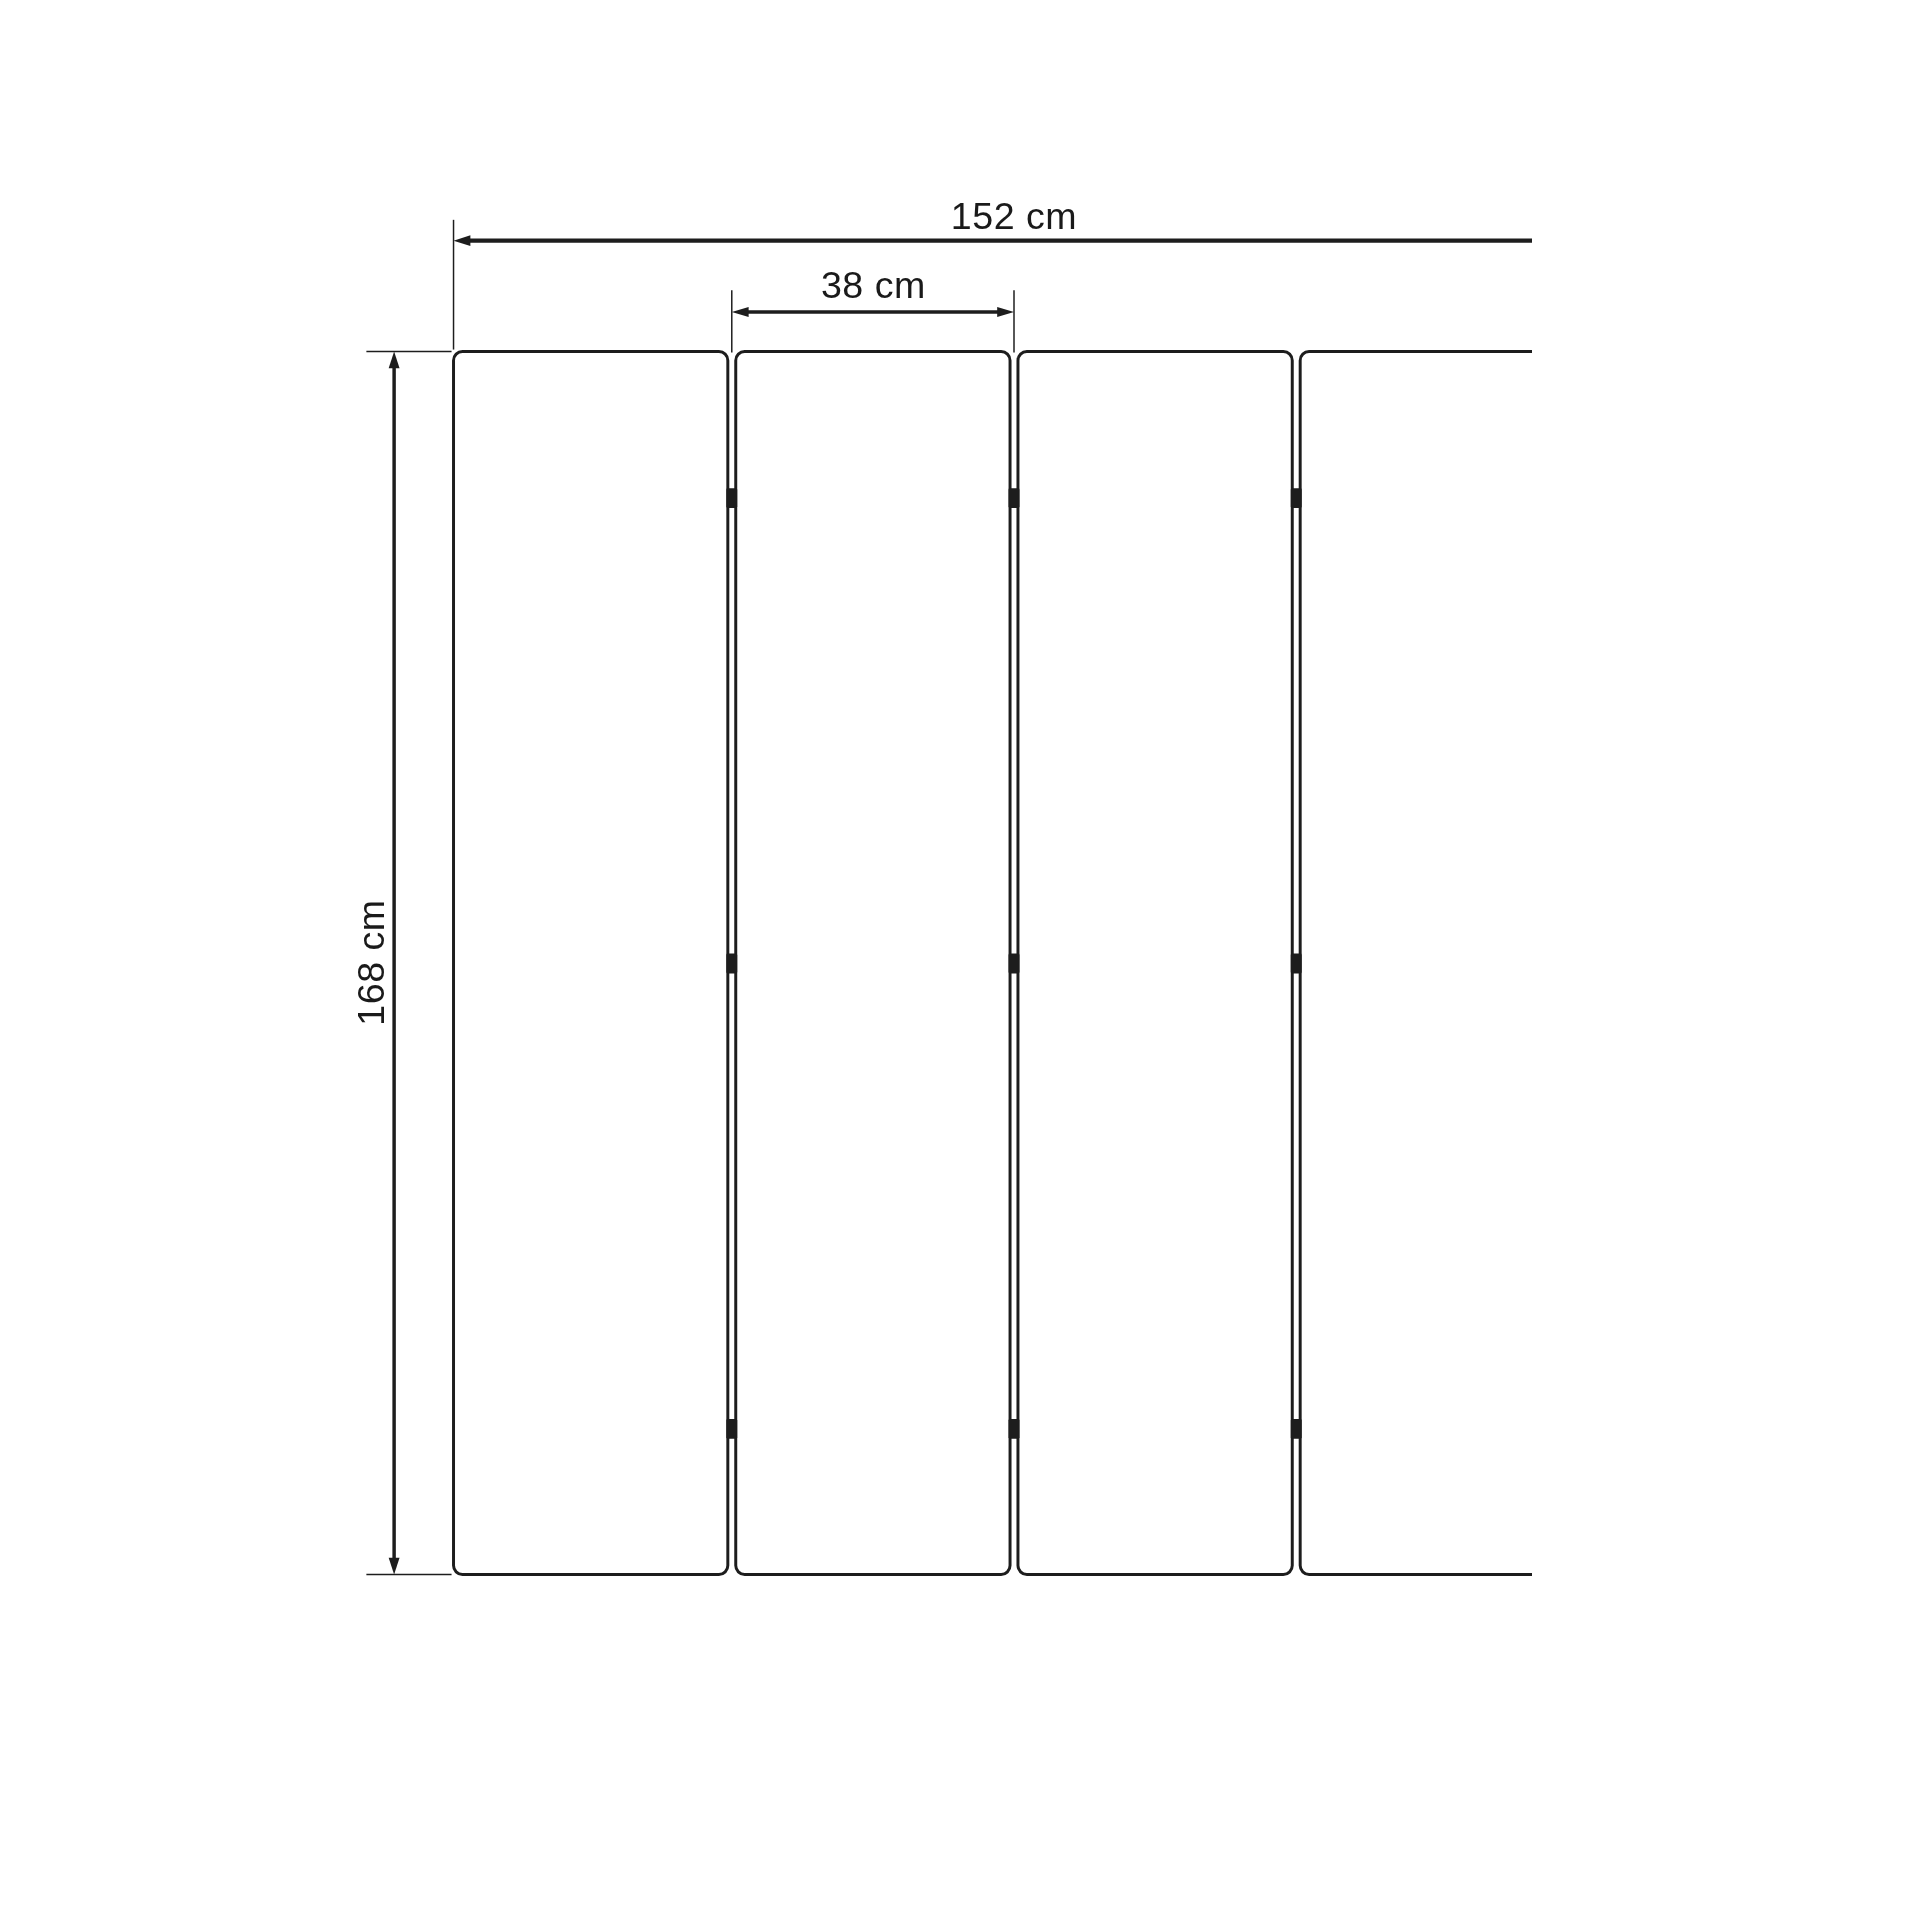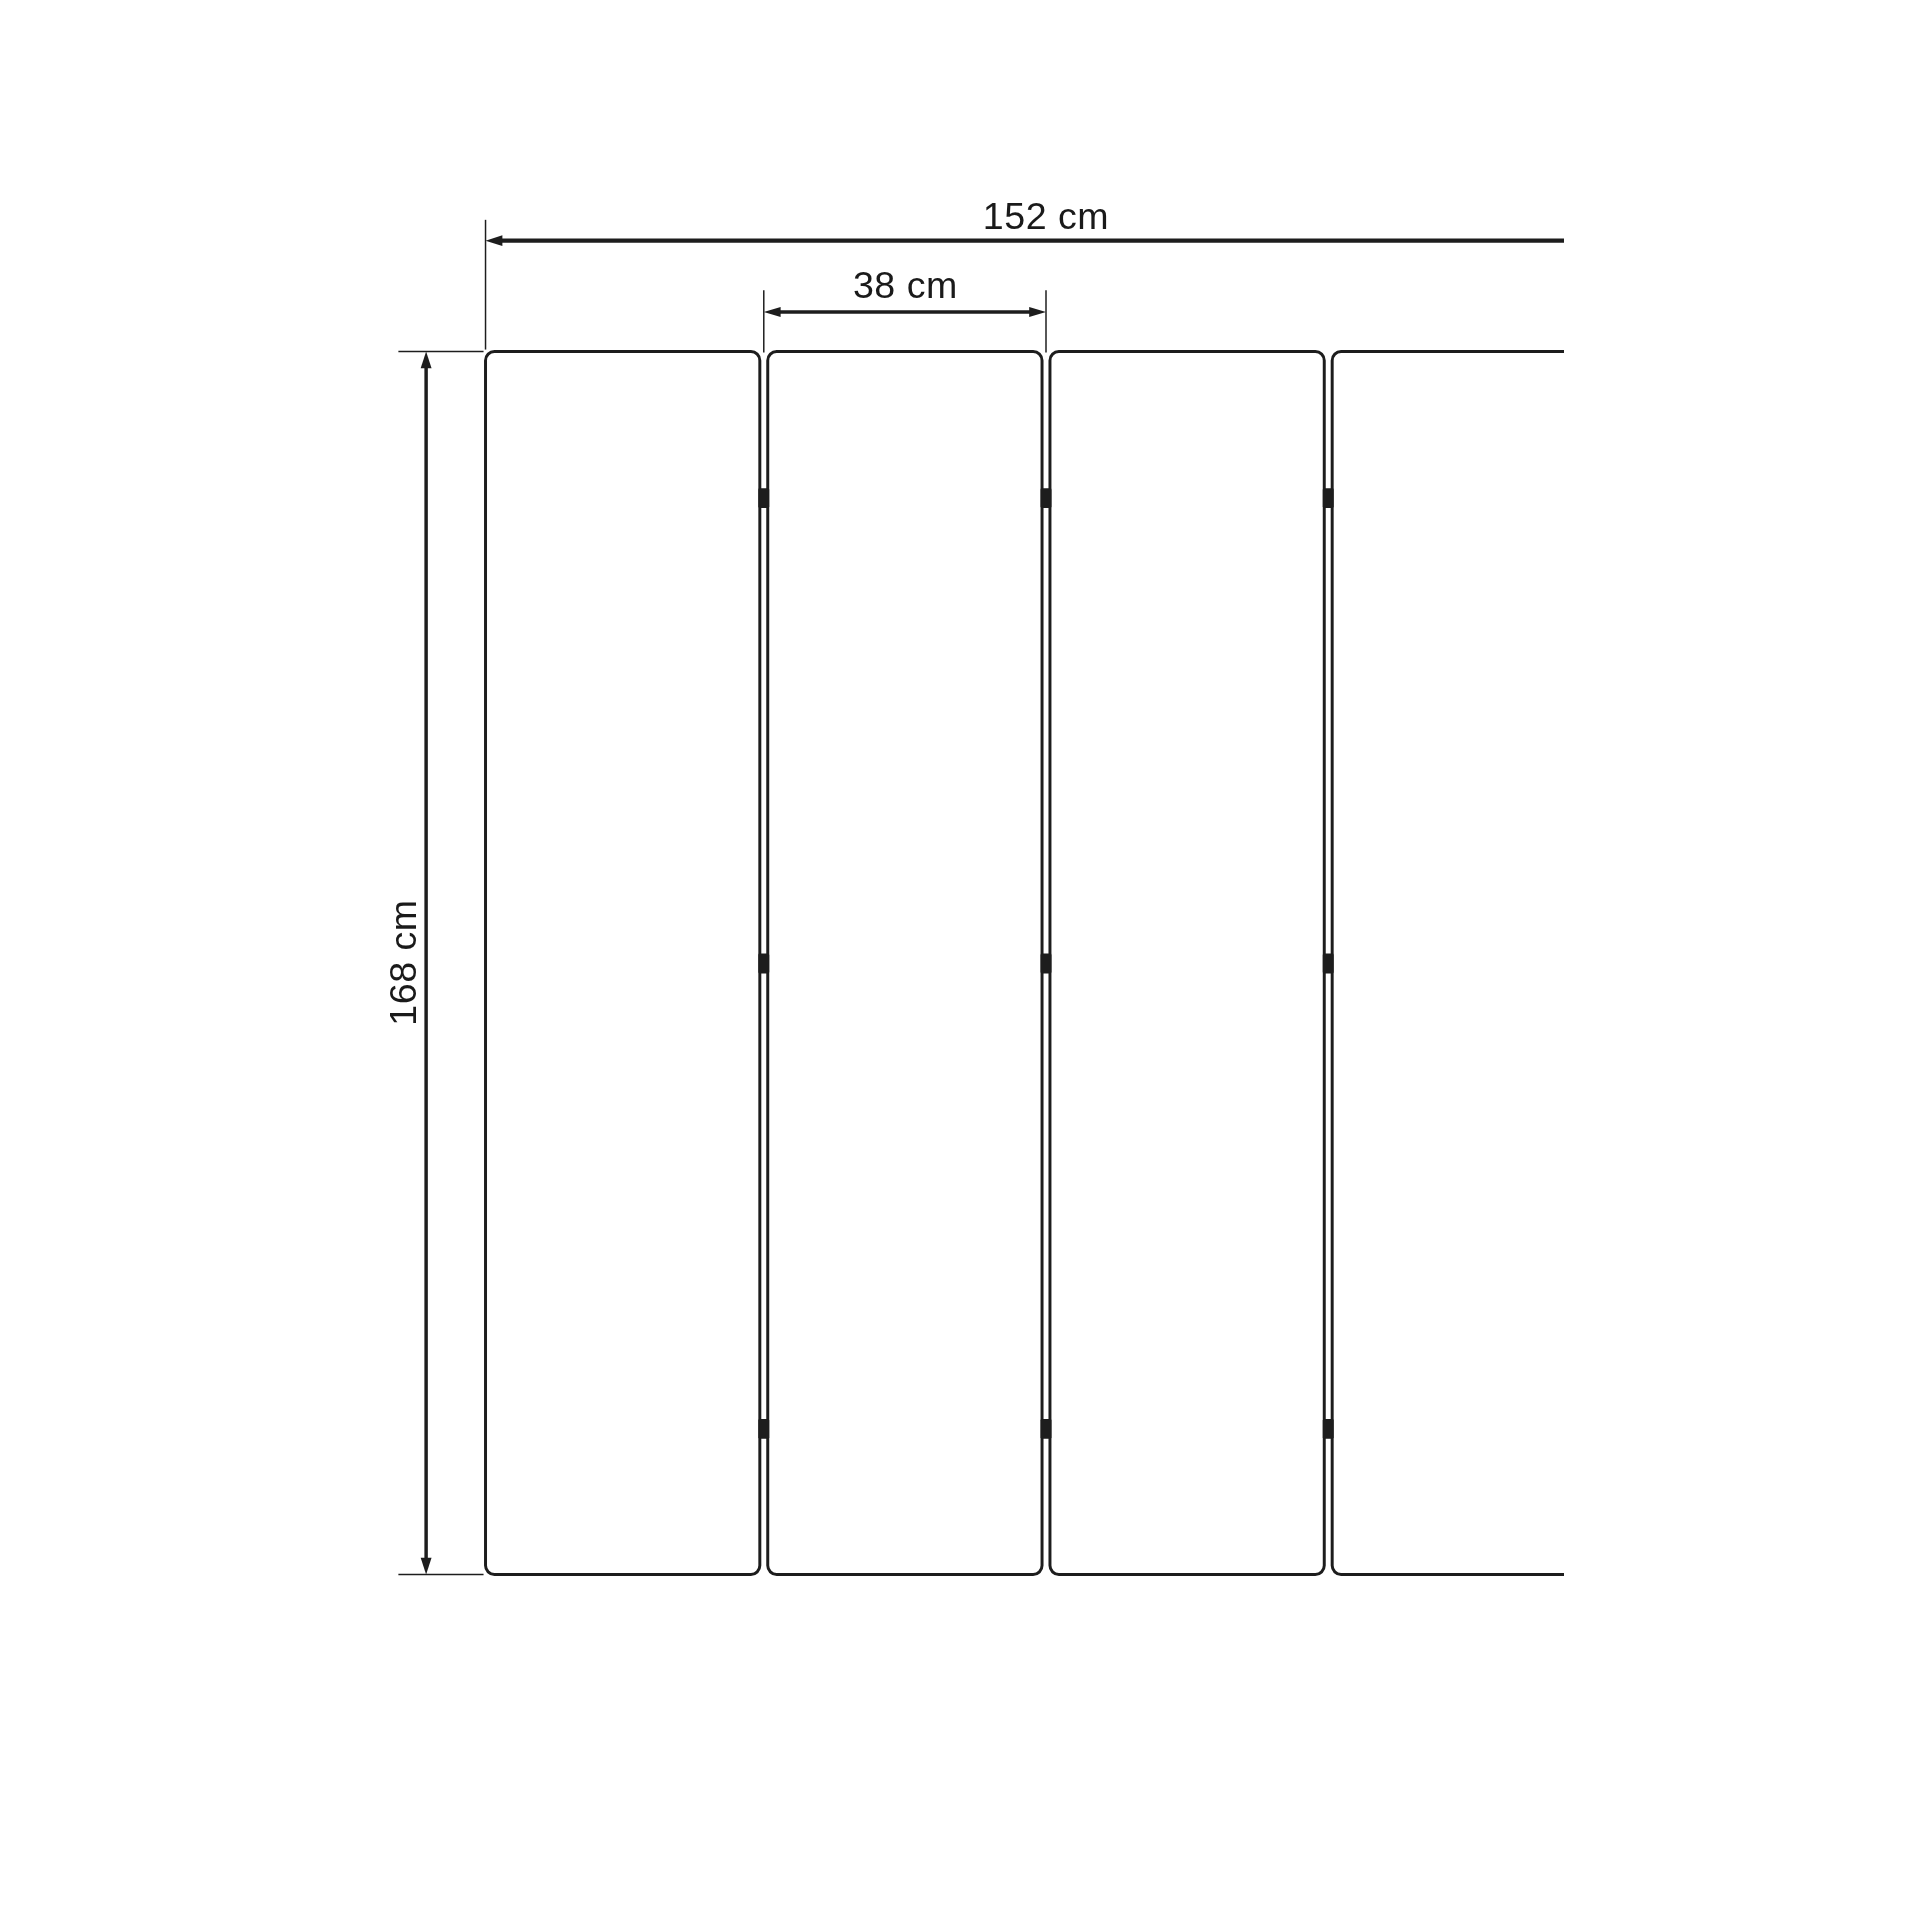"152 cm" .stage { margin-left: 32px -> none }
